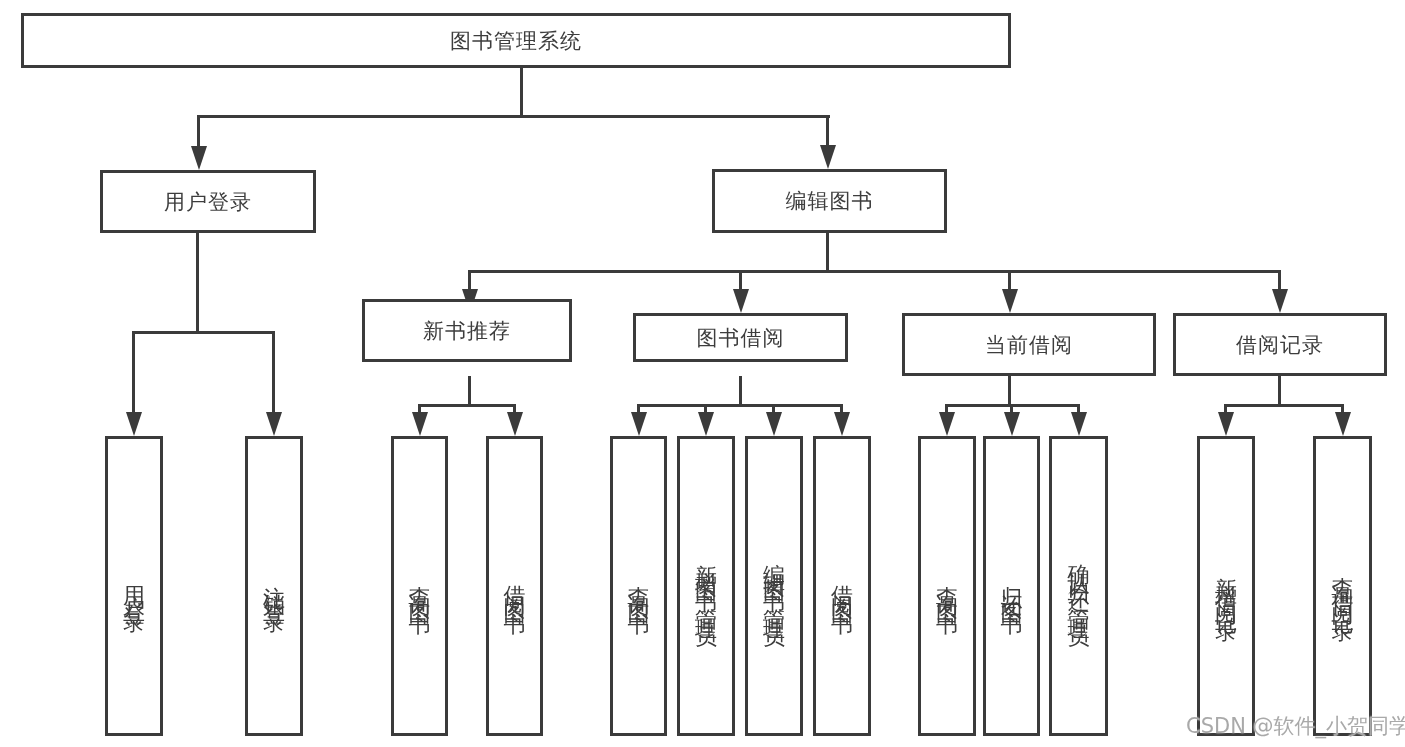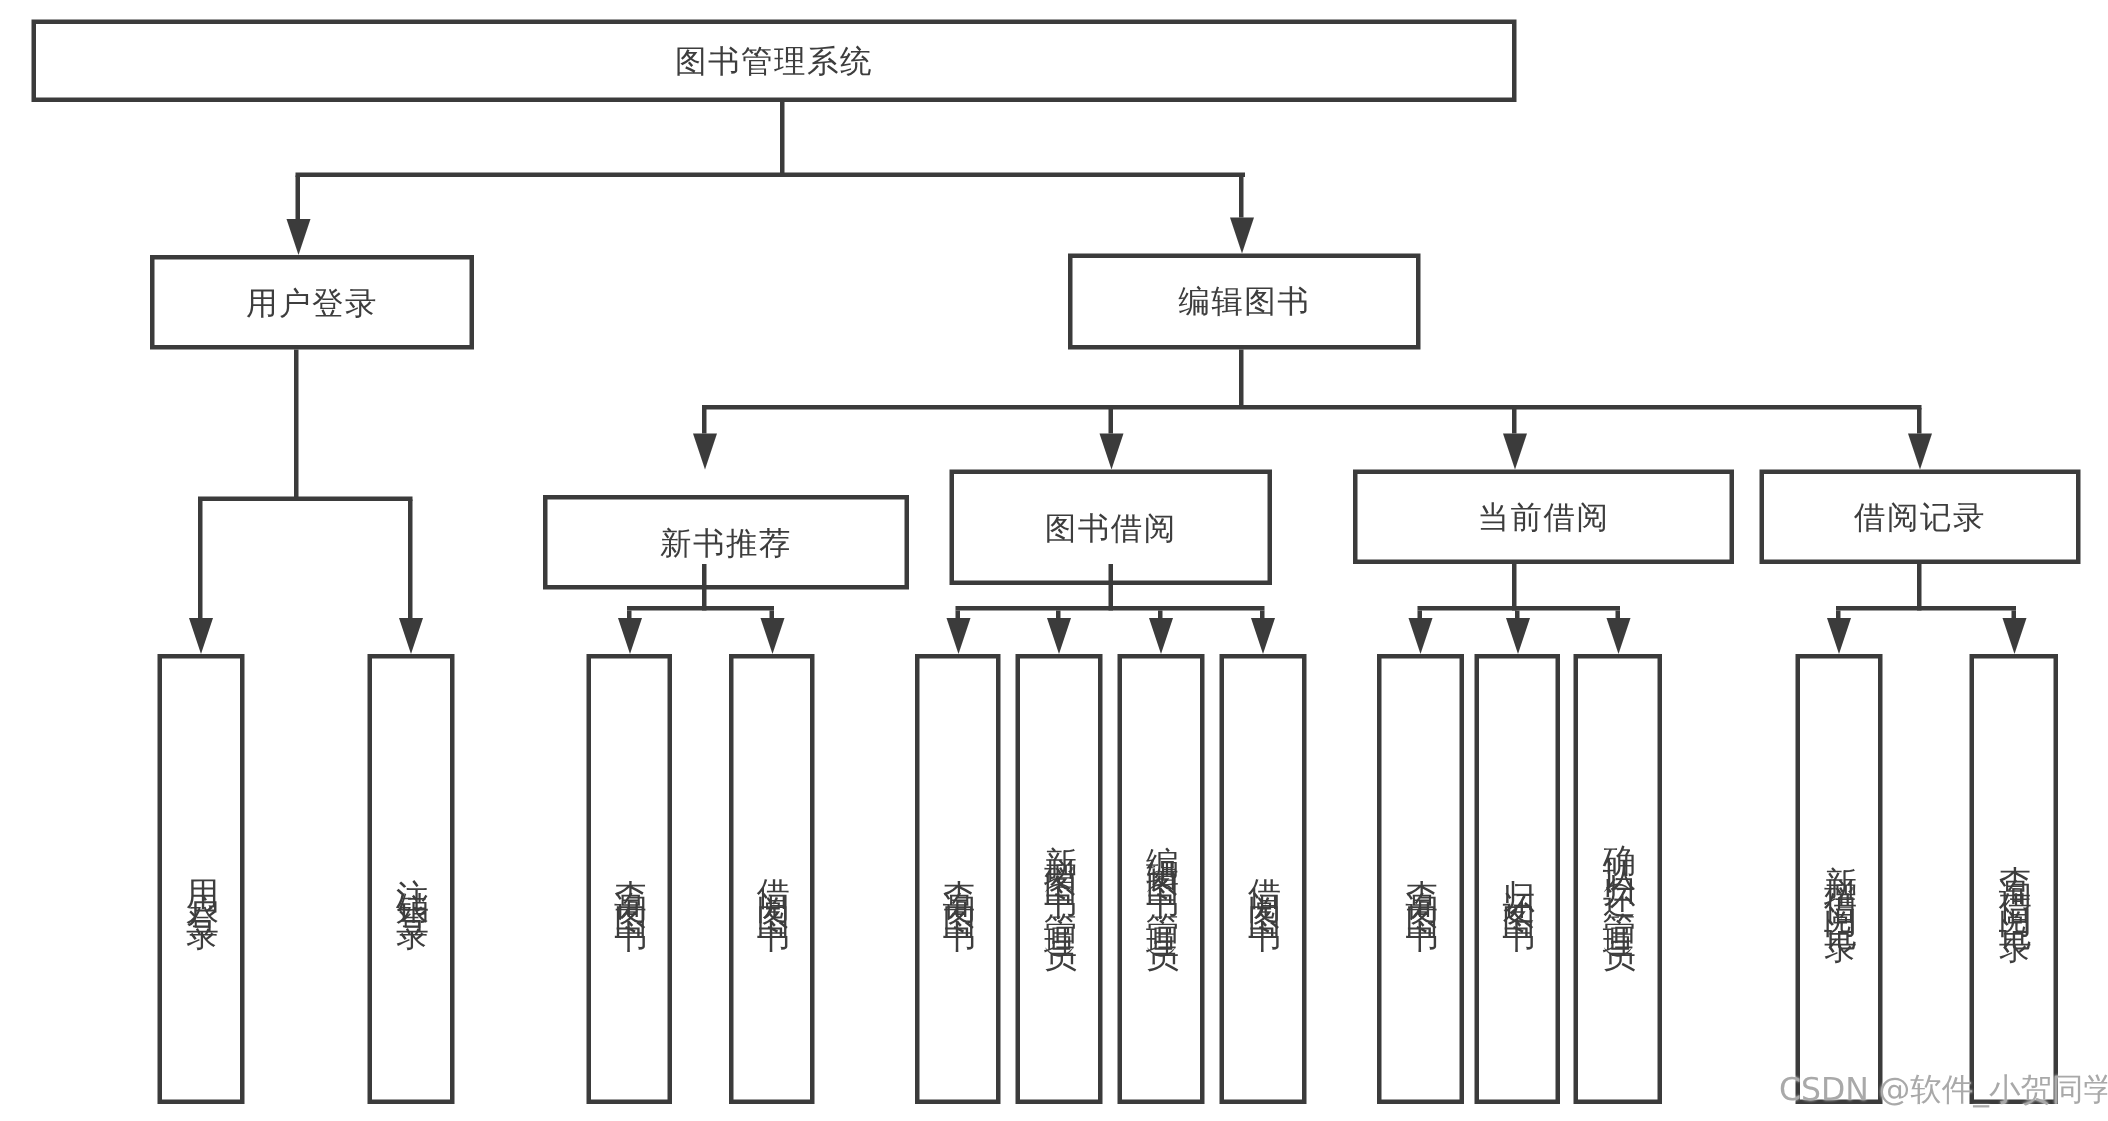"新书推荐" div.box { top: 330px -> 299px; width: 244px -> 210px }
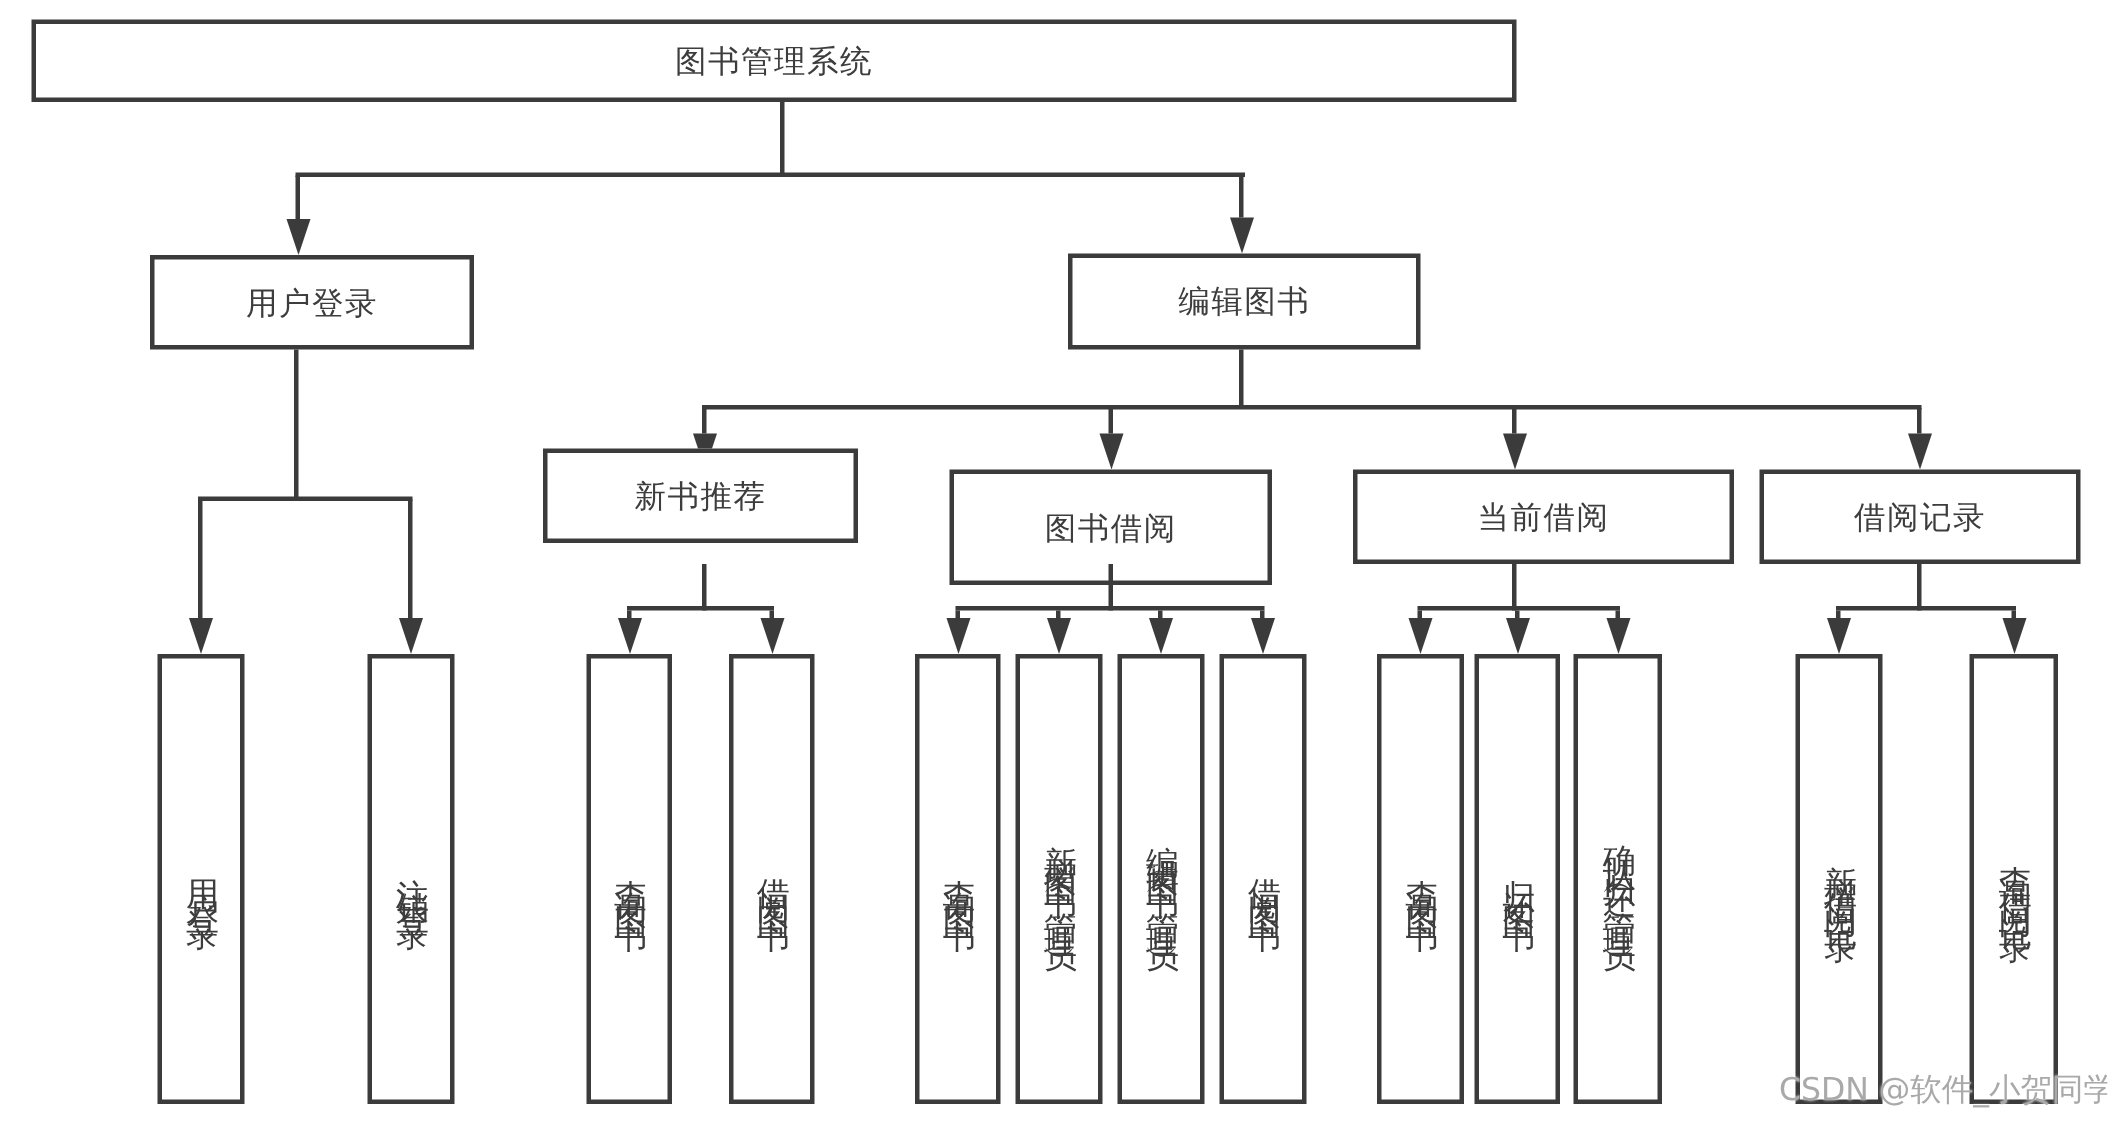"图书借阅" div.box { height: 77px -> 49px }
